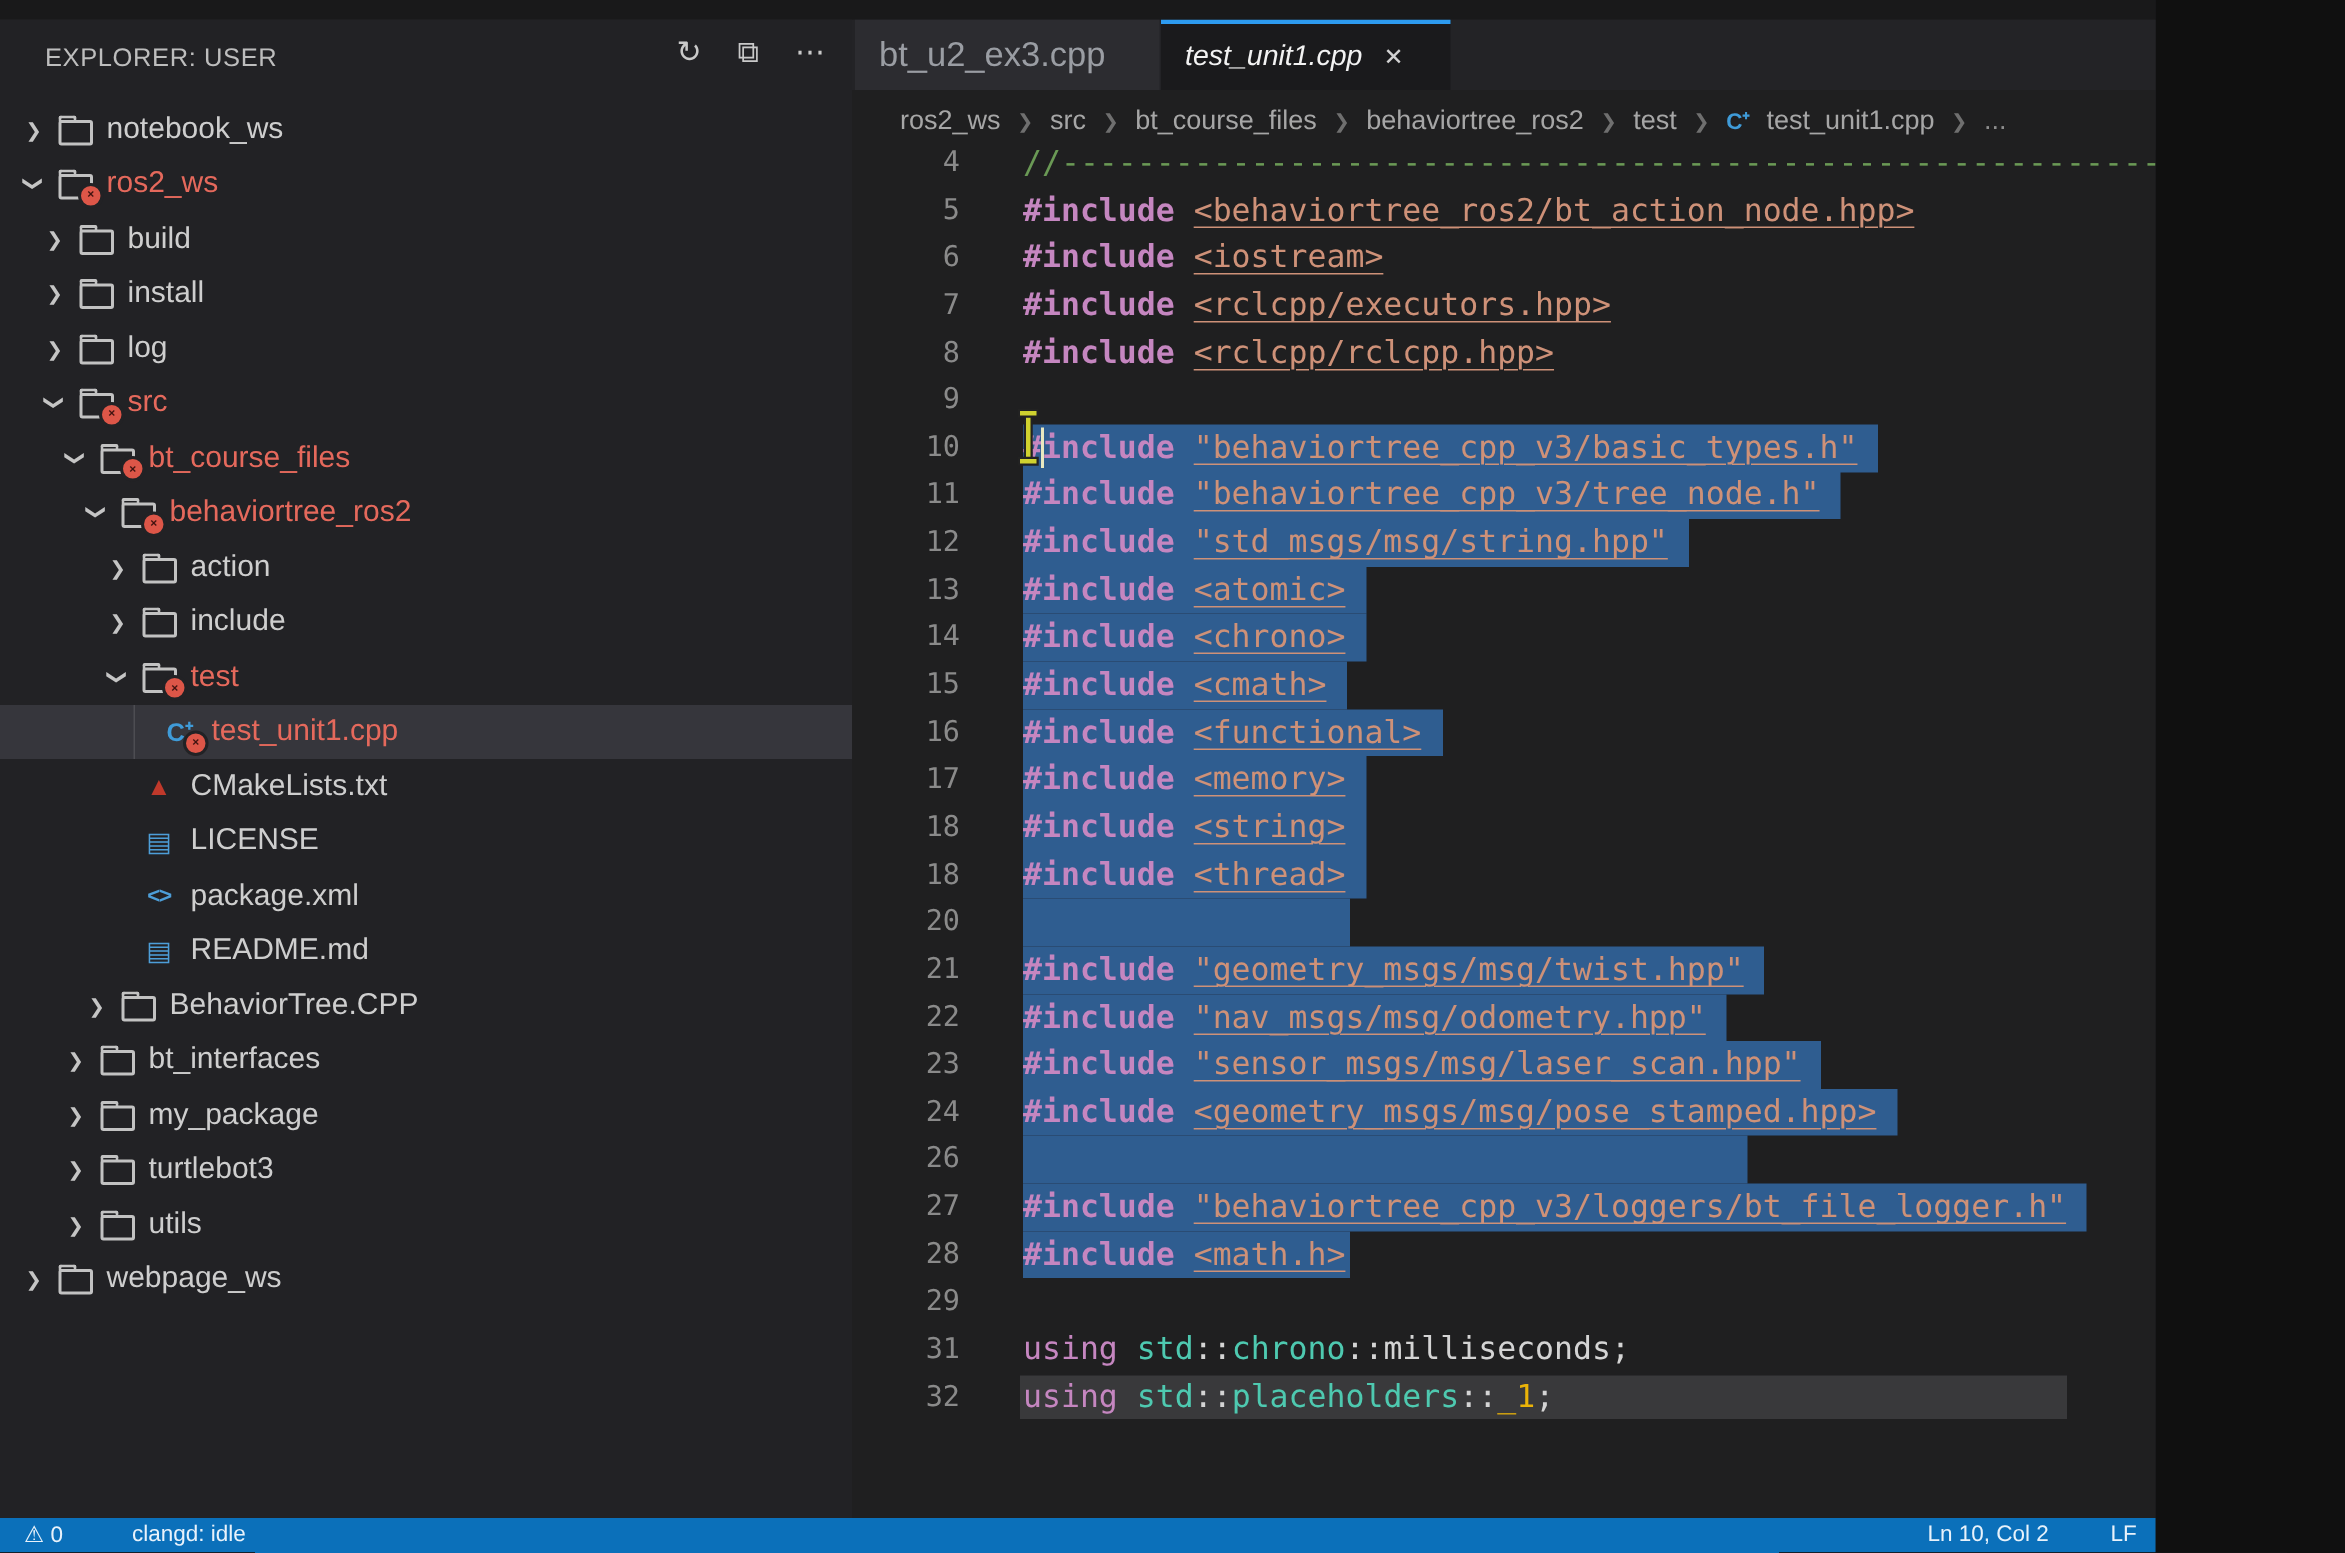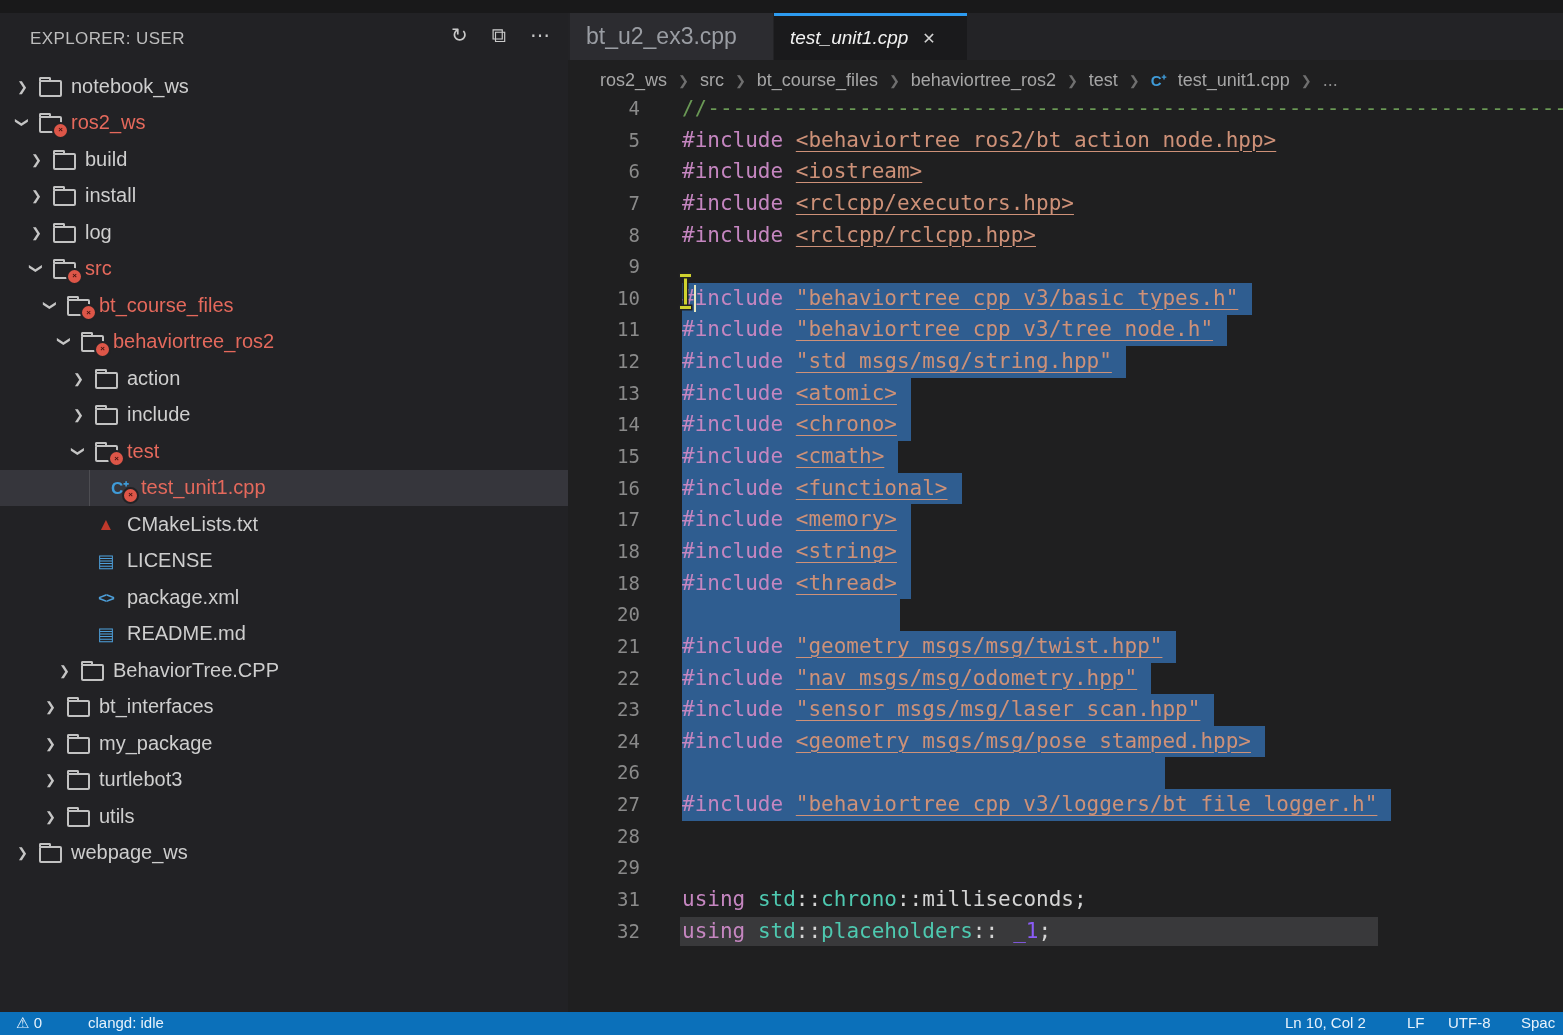"EXPLORER: USER" #root { width: 1563px -> 1437px }
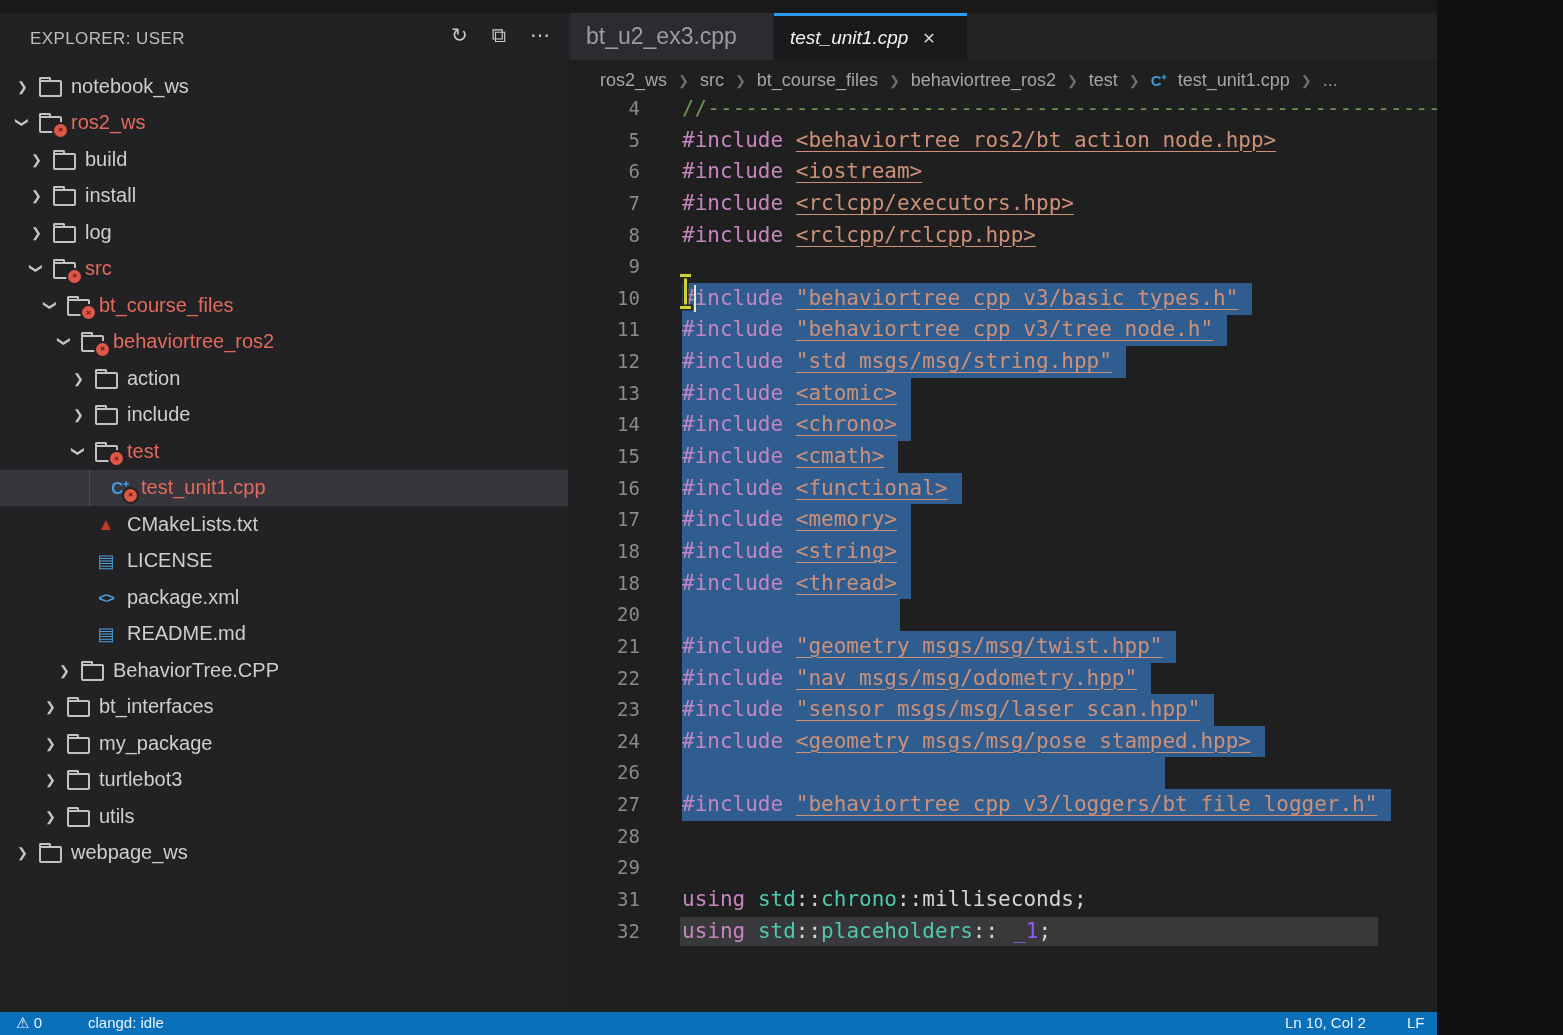"#include" .tk-pp { font-weight: none -> bold }
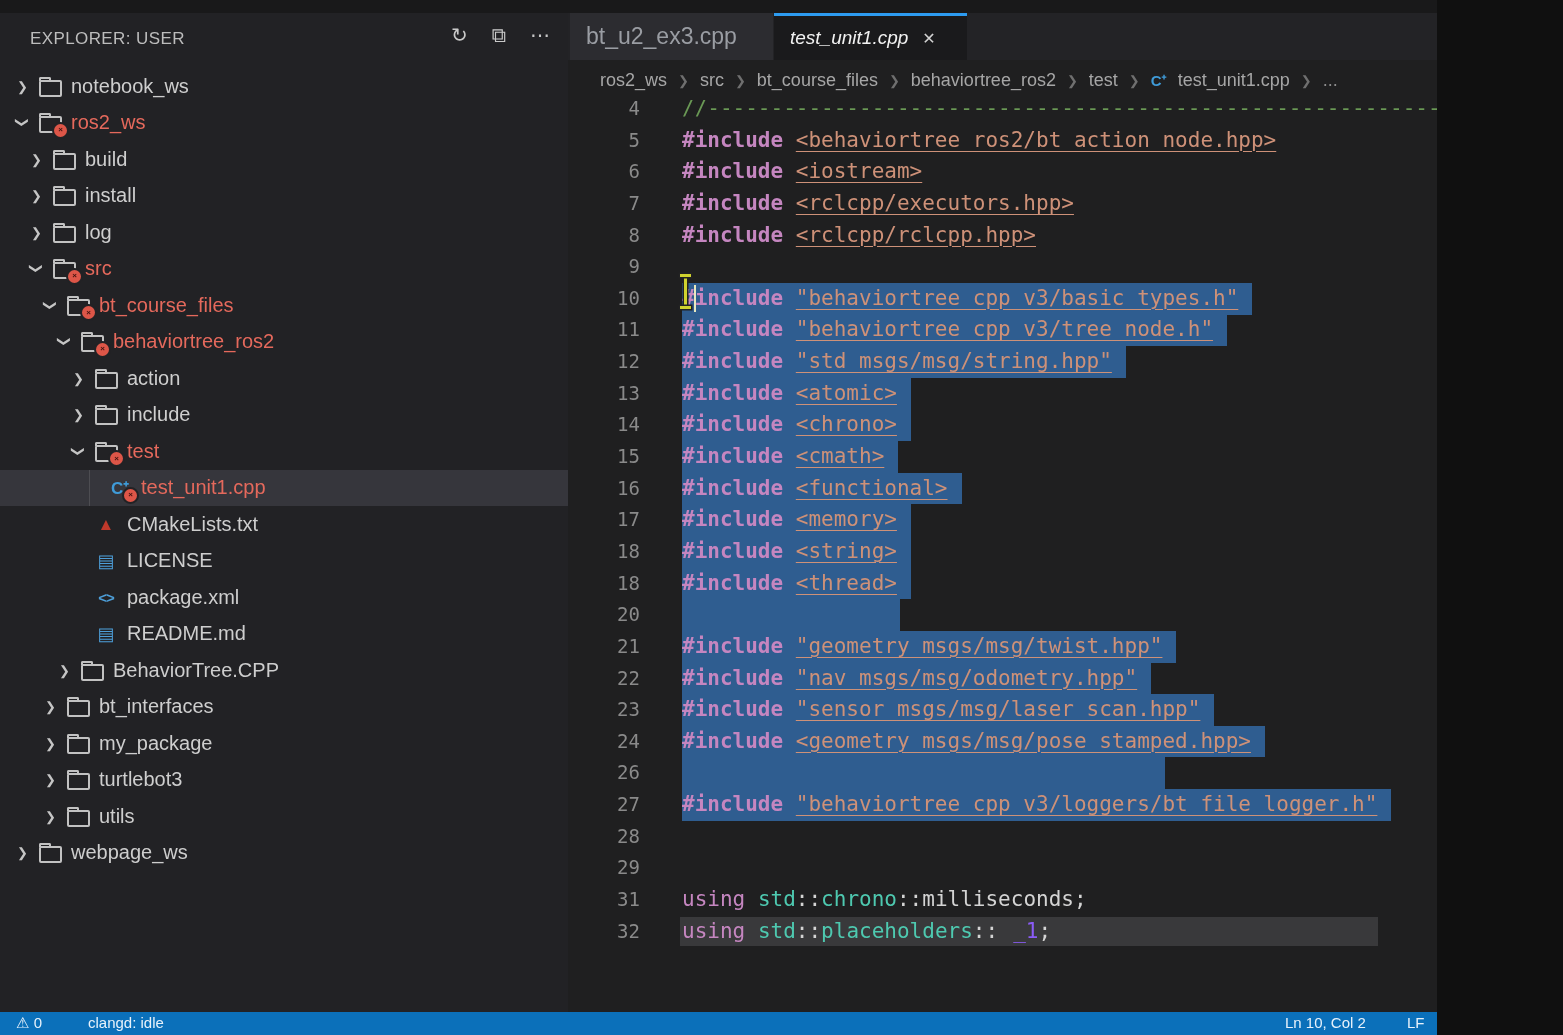"#include <math.h>" span.lc { html: none -> <span><span>#include </span><span>&lt;math.h&gt;</span></span> }
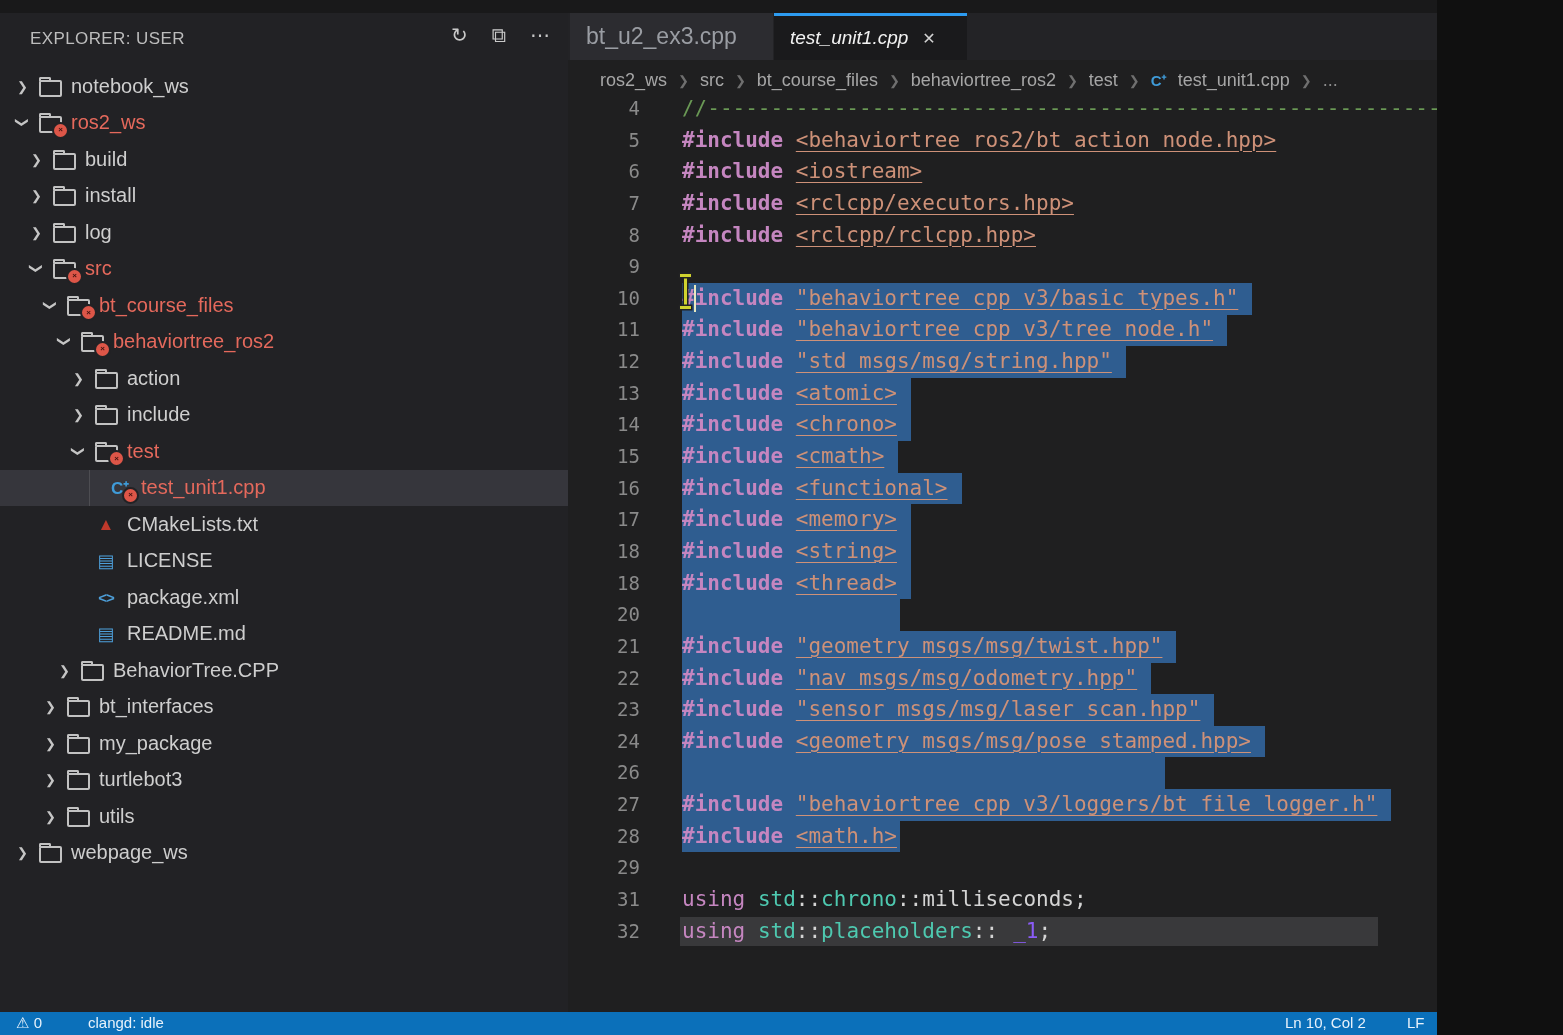"_1" .tk-var { color: #8b5cf6 -> #eab308; margin-left: 15px -> none }
